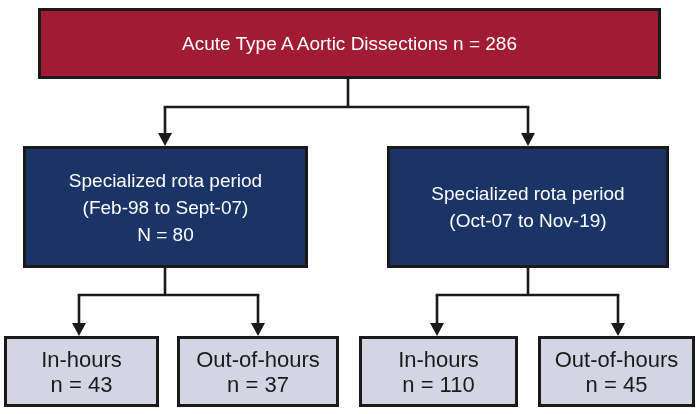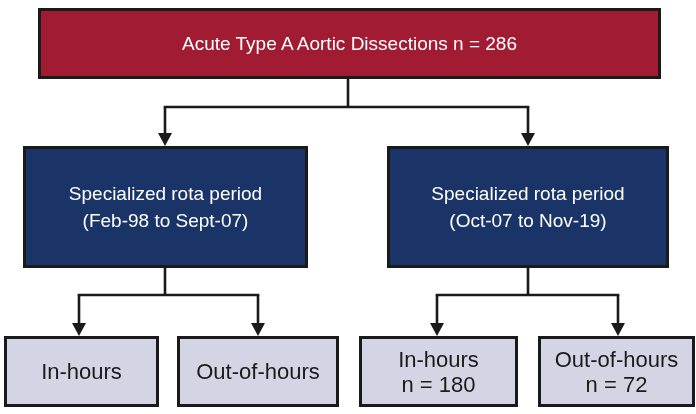"N = 80" span.line { html: none -> <span>N = 80</span> }
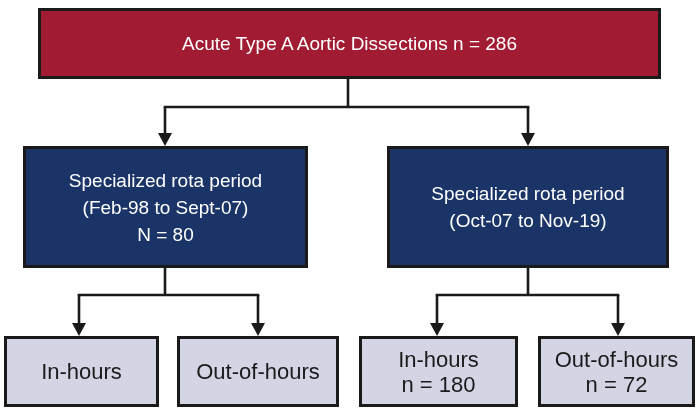"n = 43" span.line { html: none -> <span>n = 43</span> }
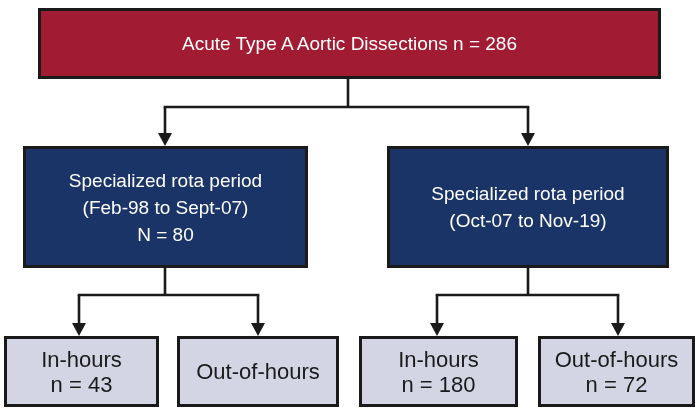"n = 37" span.line { html: none -> <span>n = 37</span> }
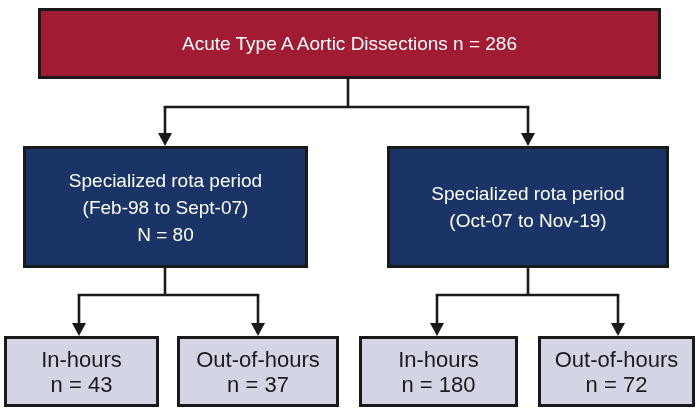"n = 180" span.line { text: 180 -> 110 }
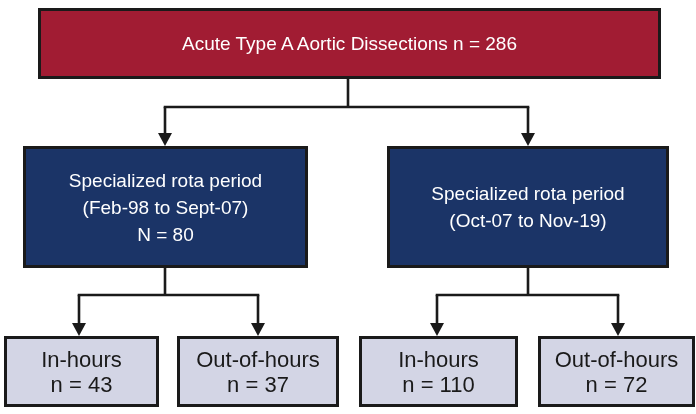"n = 72" span.line { text: 72 -> 45 }
